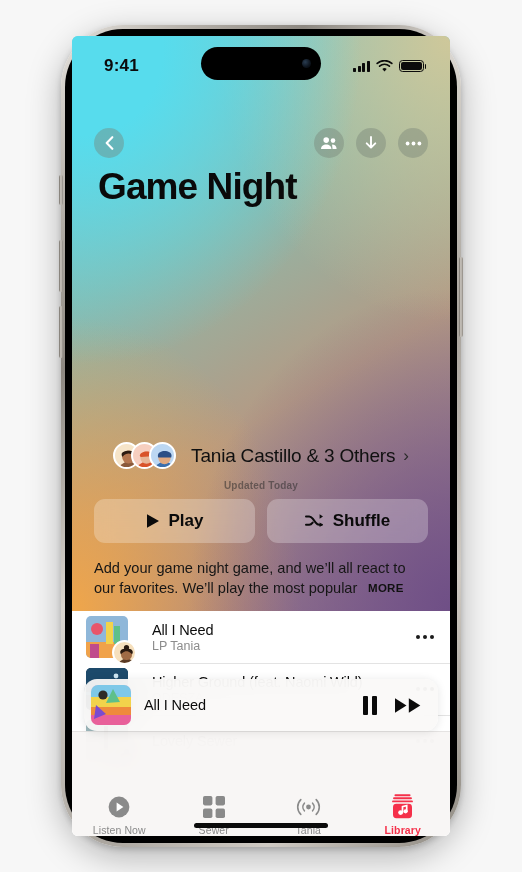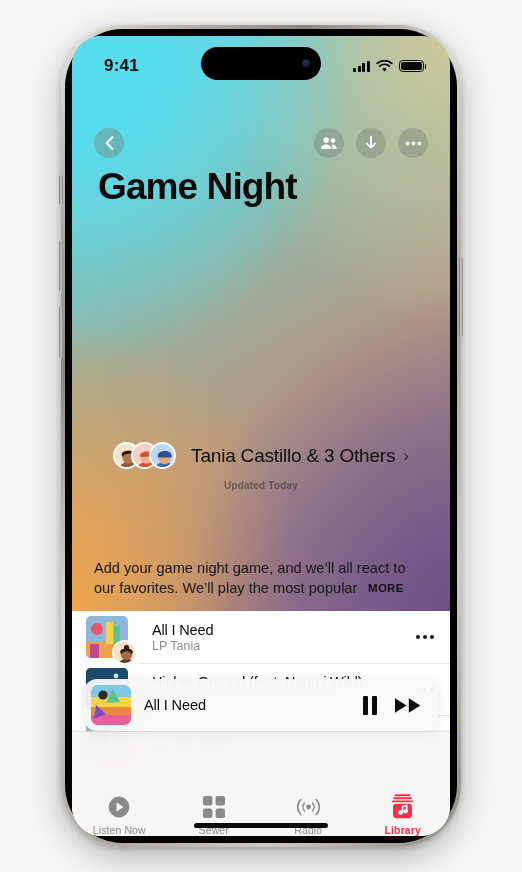"9:41" .screen { border-radius: 30px -> 6px }
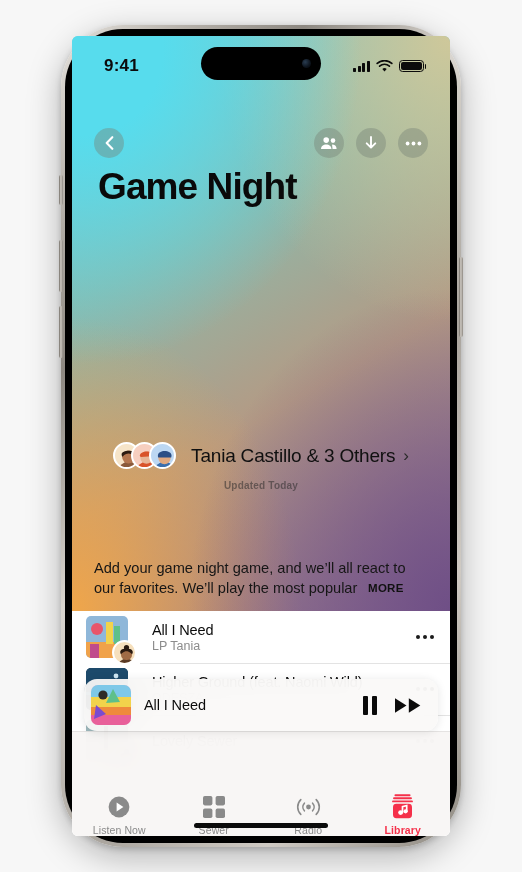"Play" div.actions { html: none -> <div> <div> <svg> <path></path> </svg> <span>Play</span> </div> <div> <svg> <path></path> <path></path> </svg> <span>Shuffle</span> </div> </div> }
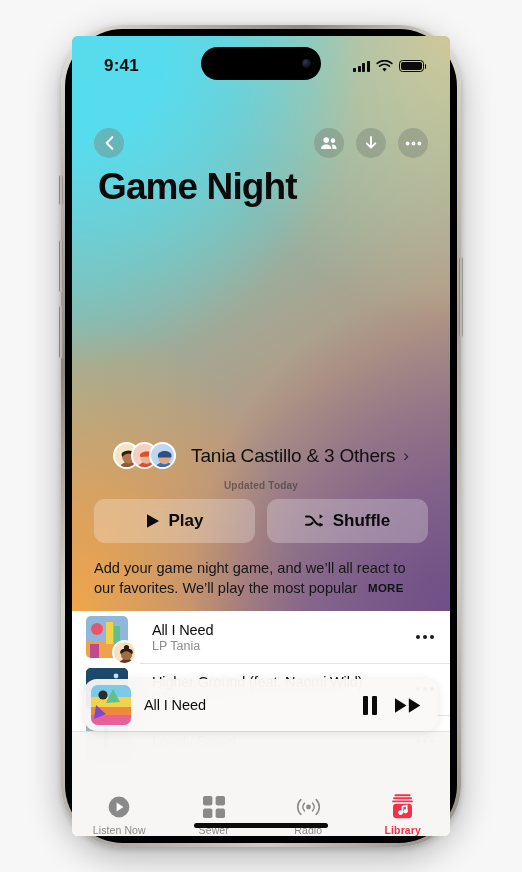"Radio" div.lbl { text: Radio -> Tania }
